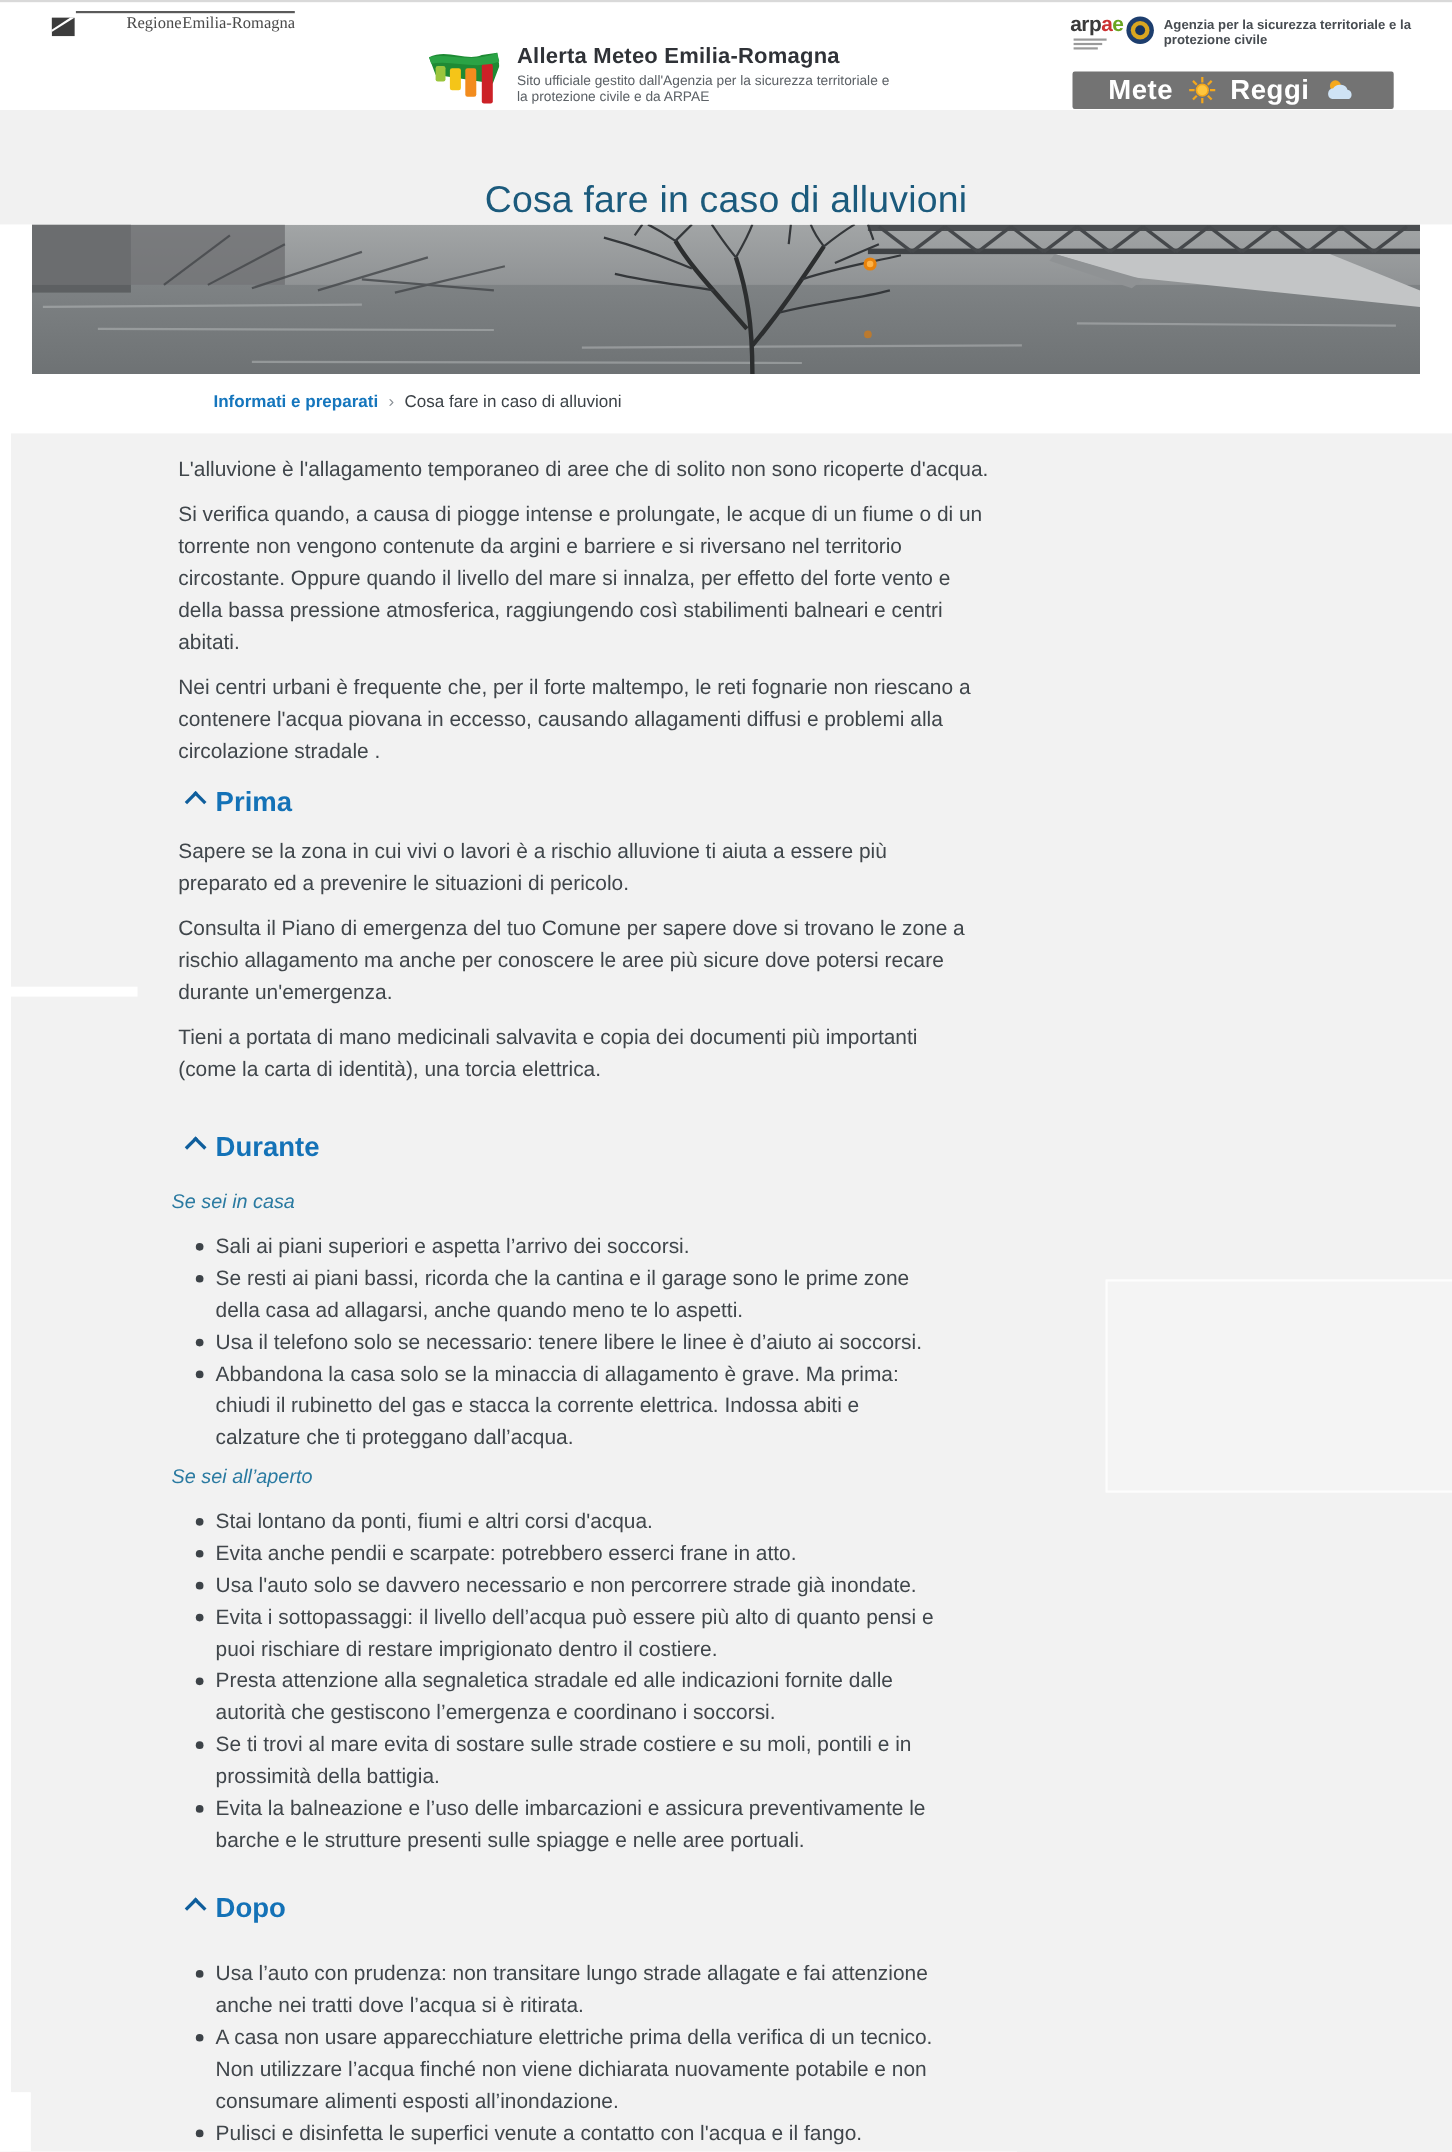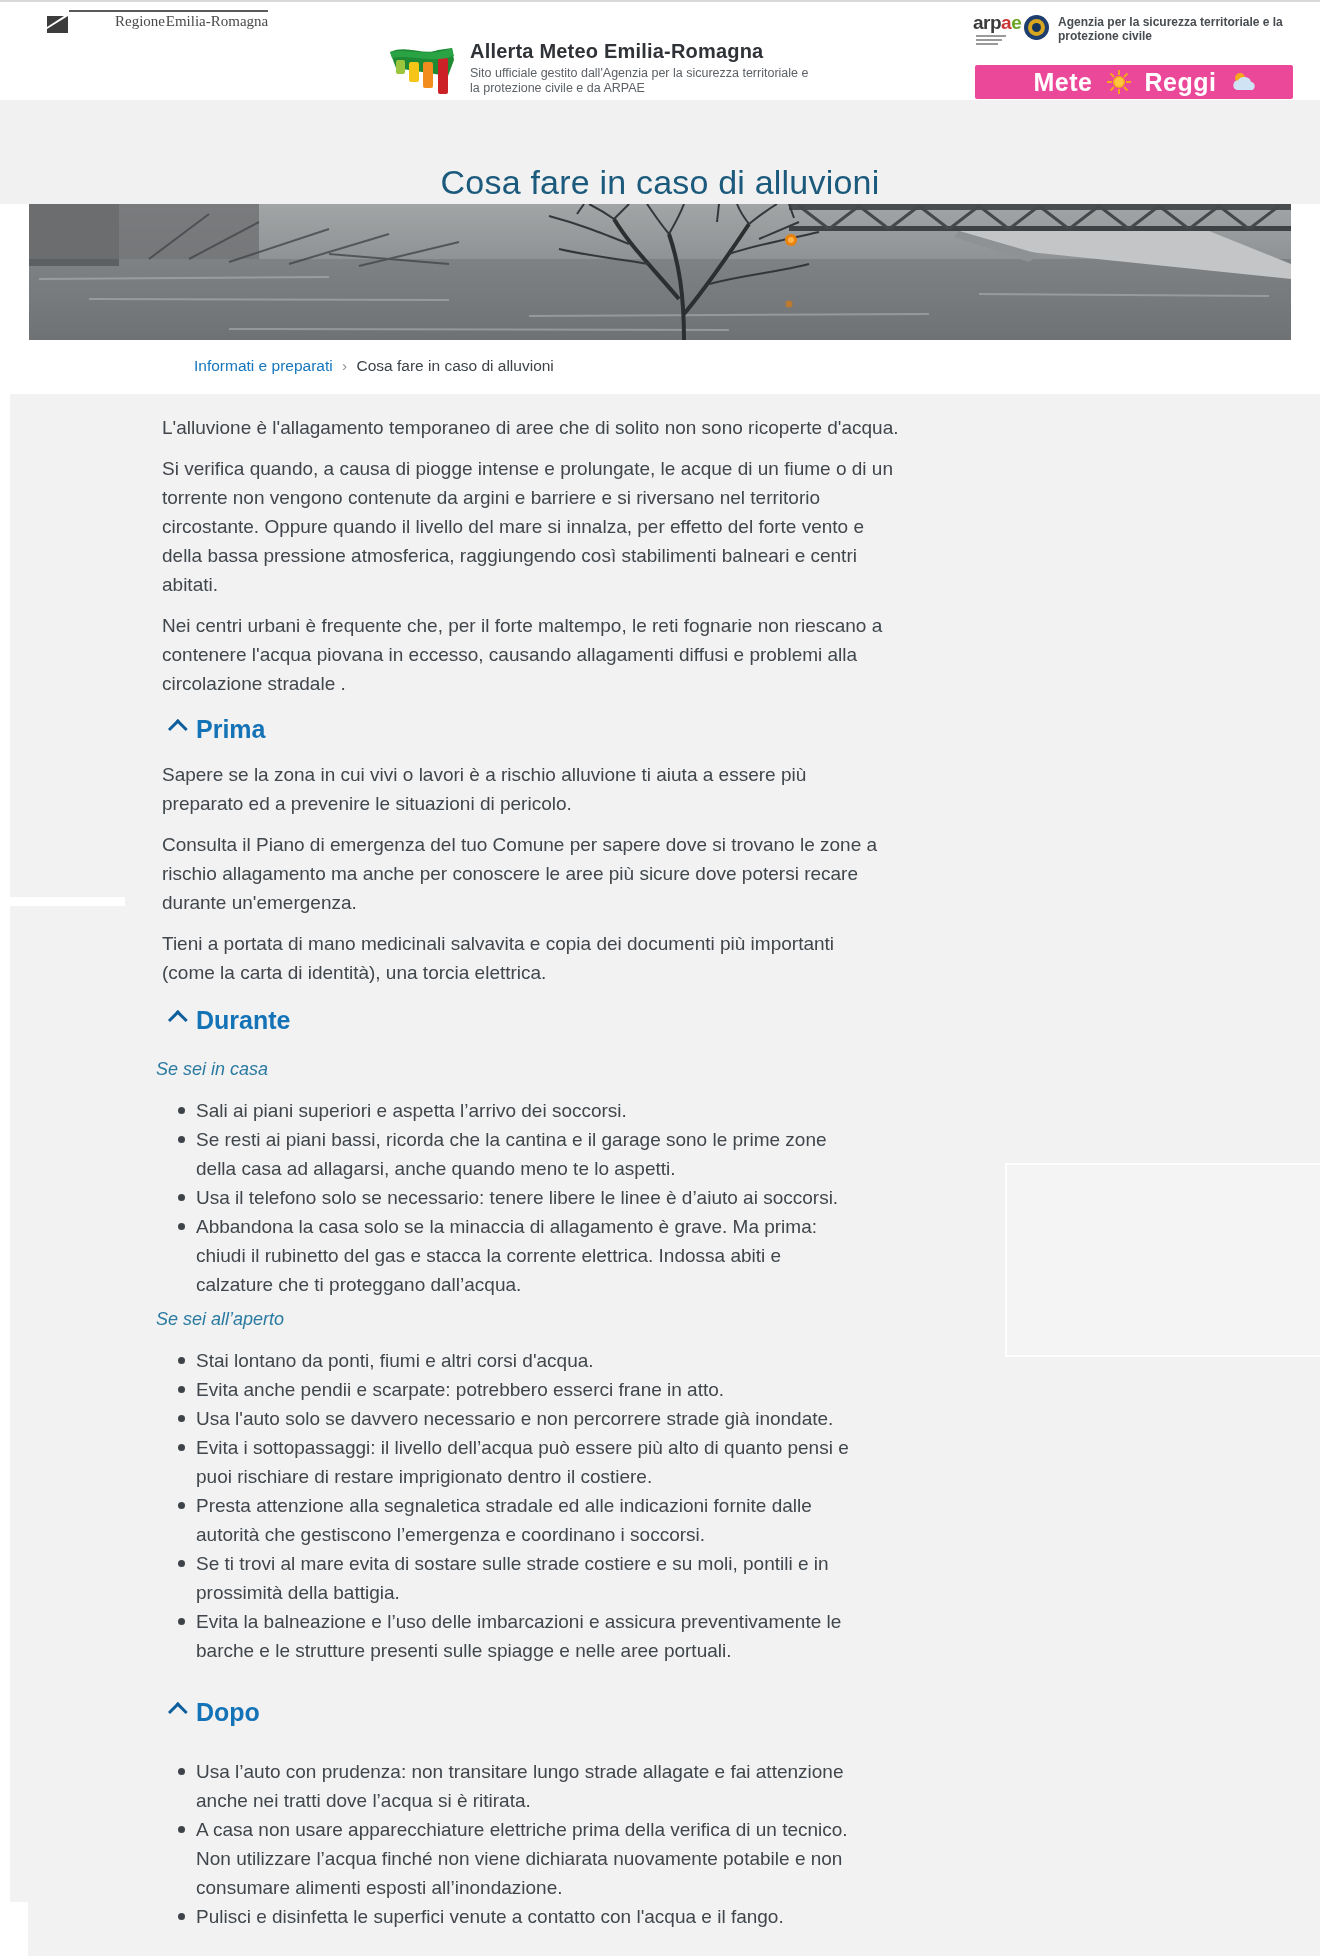"Mete" .banner { background: #ec4899 -> #737373; padding-left: 26px -> none }
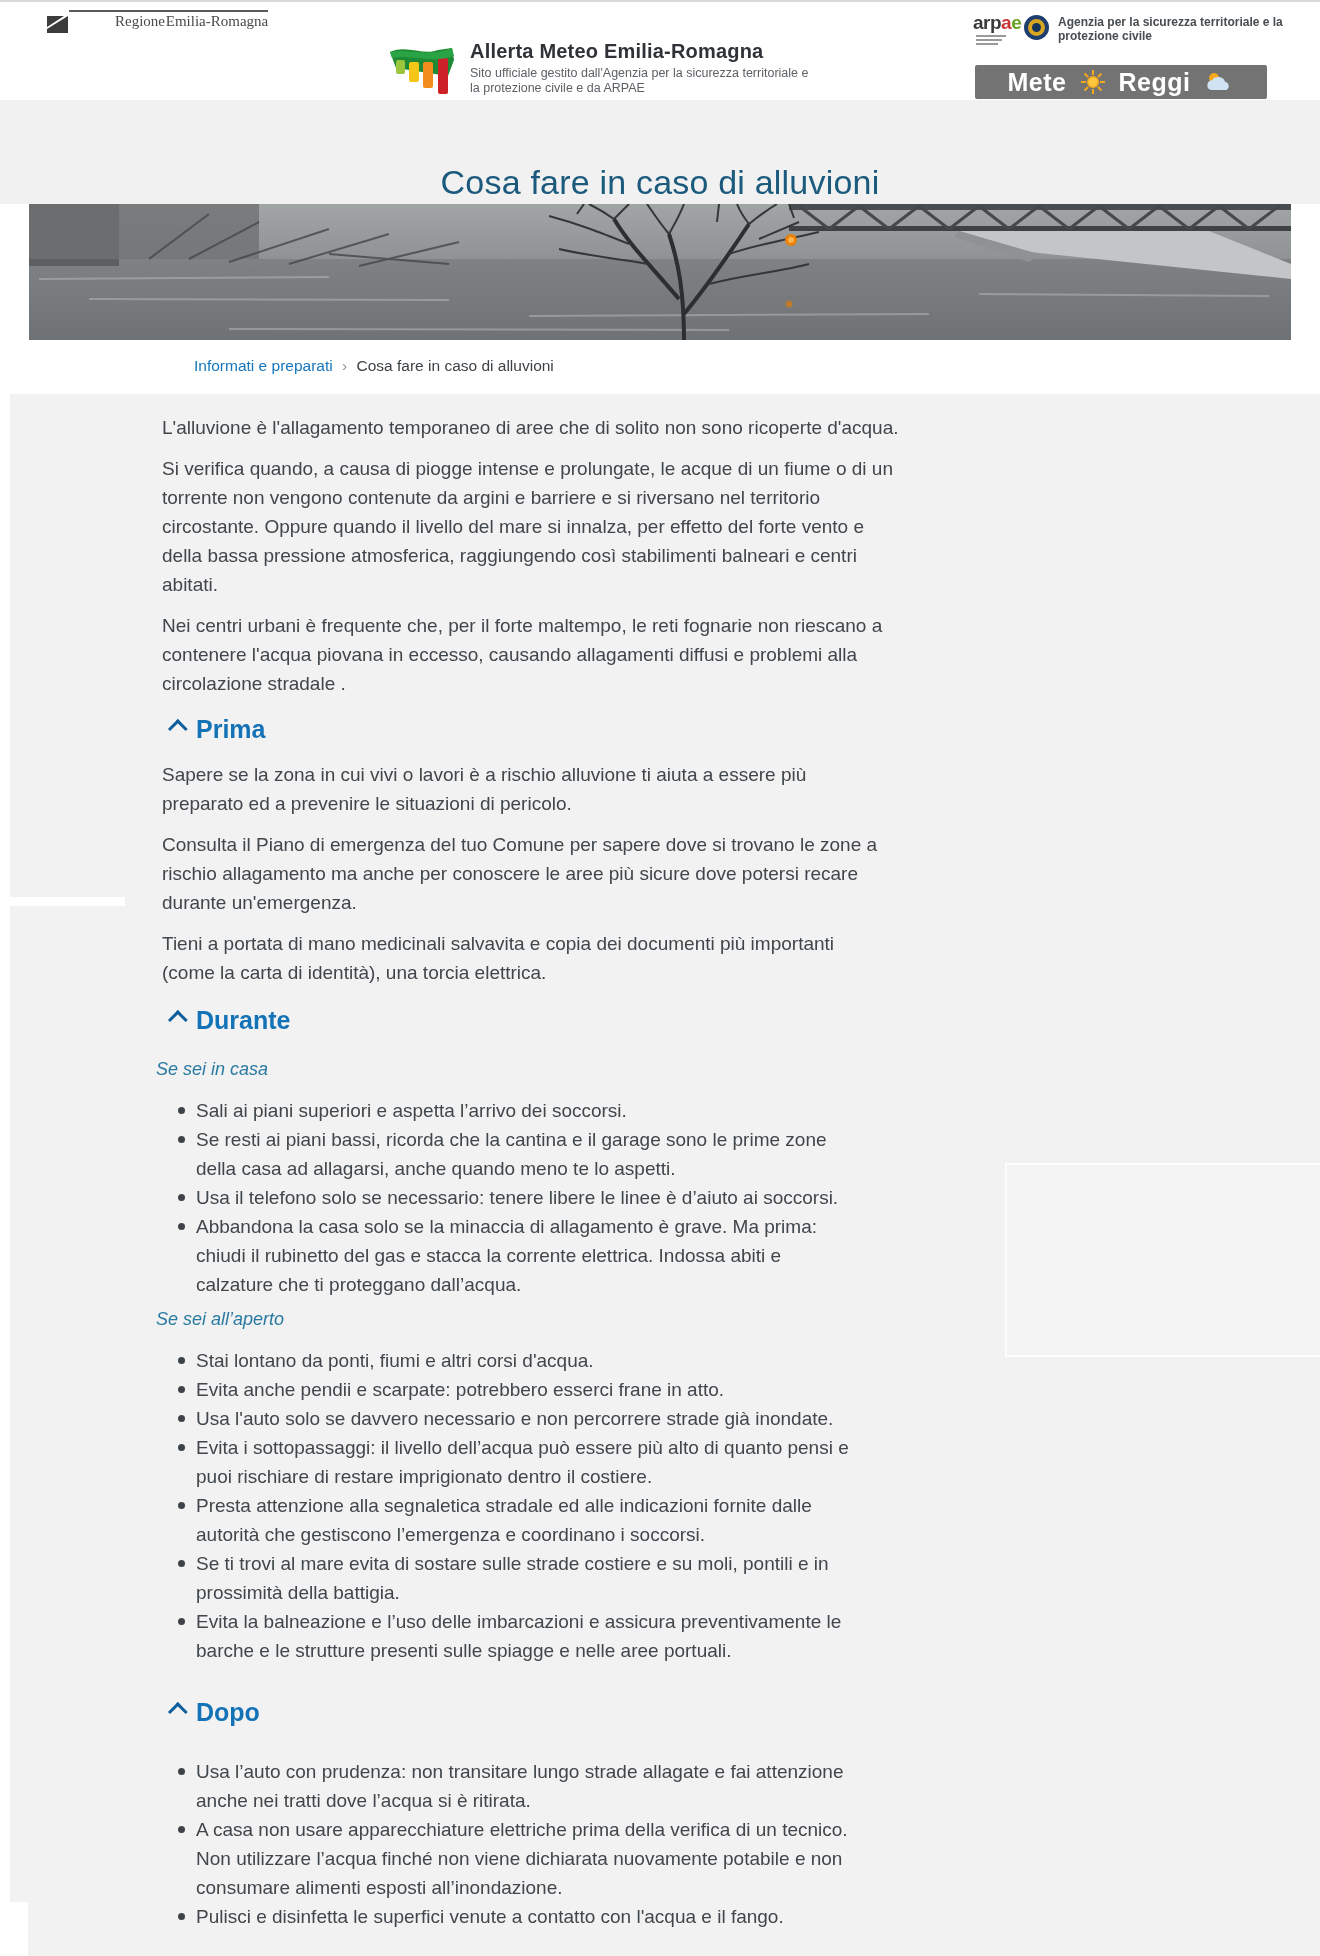"Informati e preparati" .crumb-link { font-weight: normal -> bold }
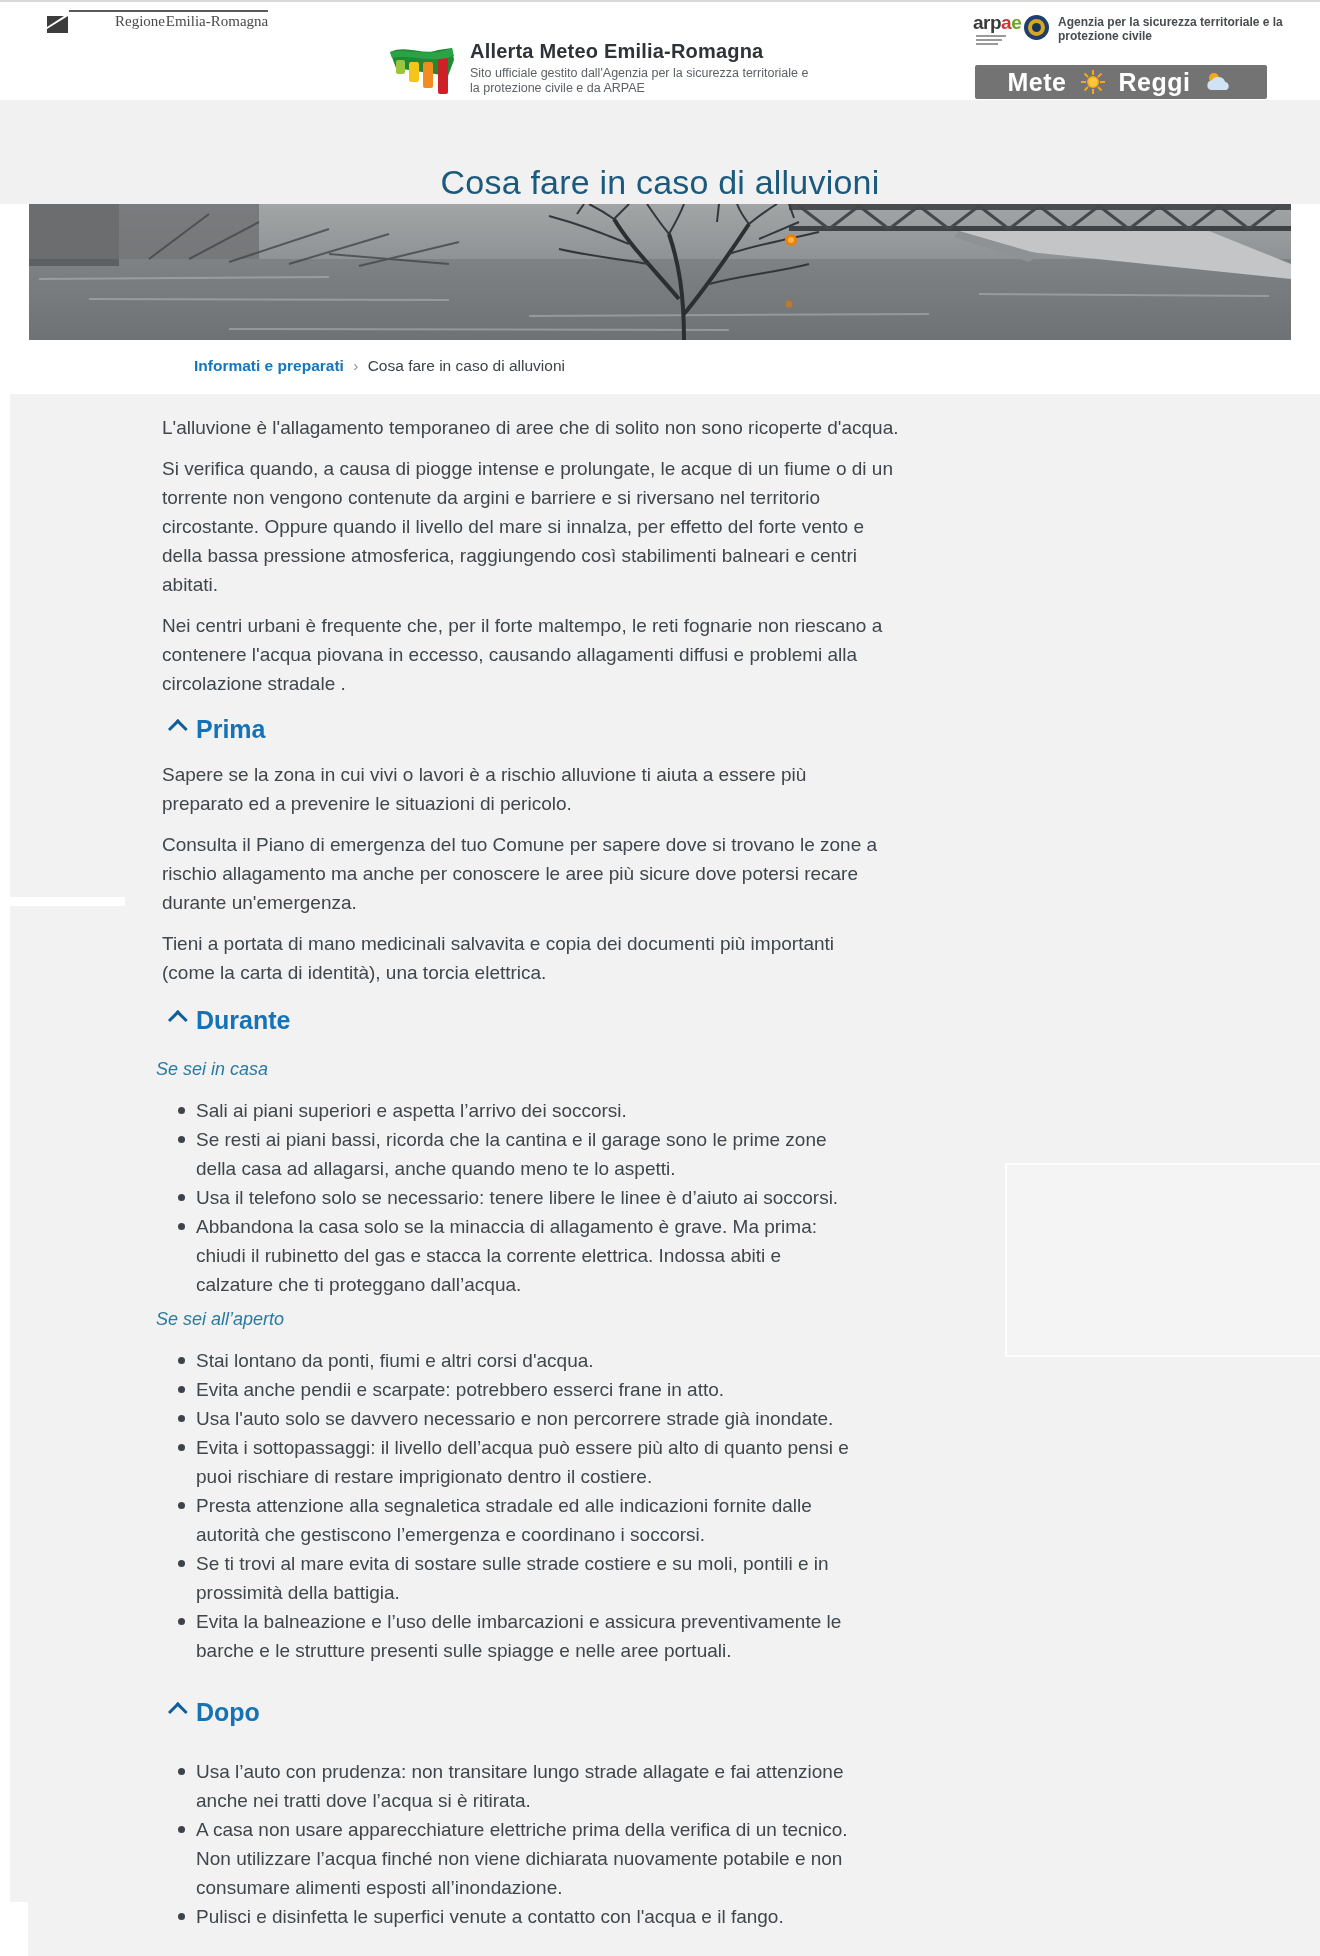"Durante" .sec-durante { margin-top: 16px -> 39px }
